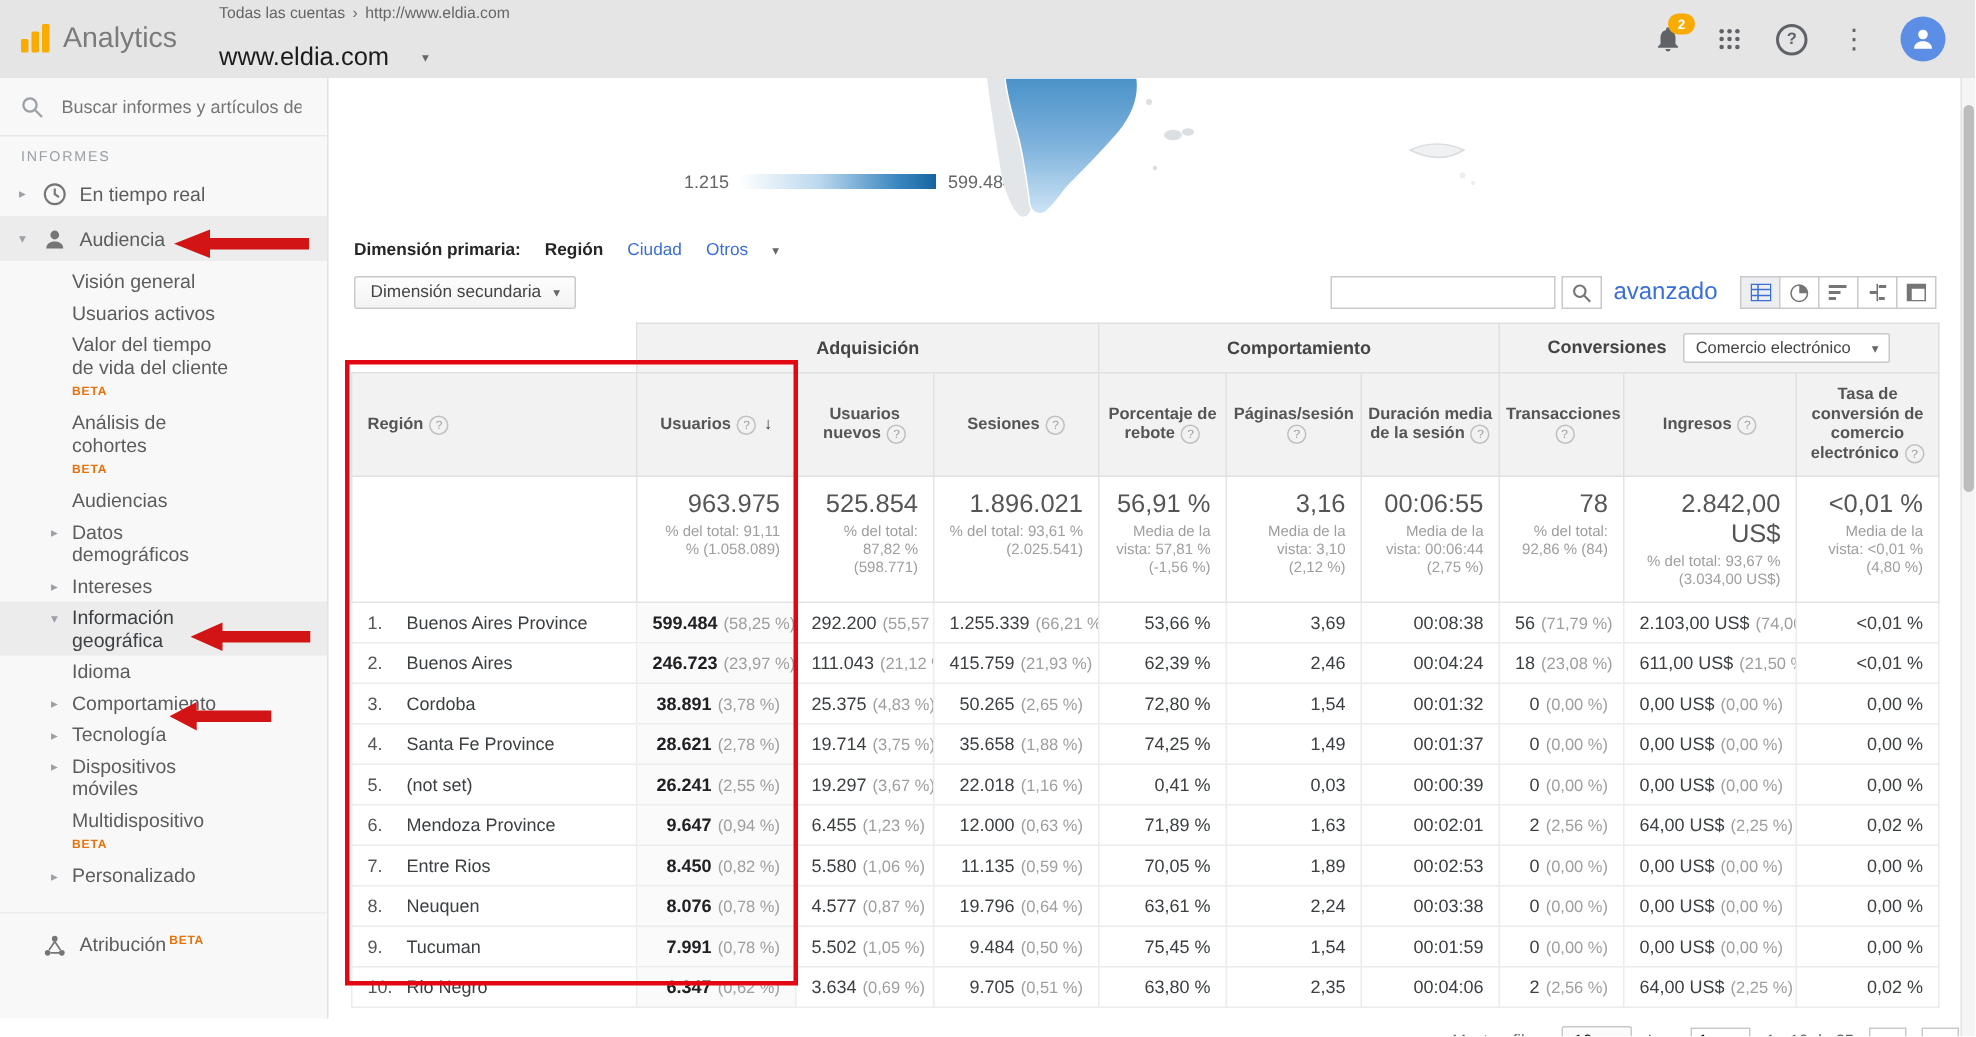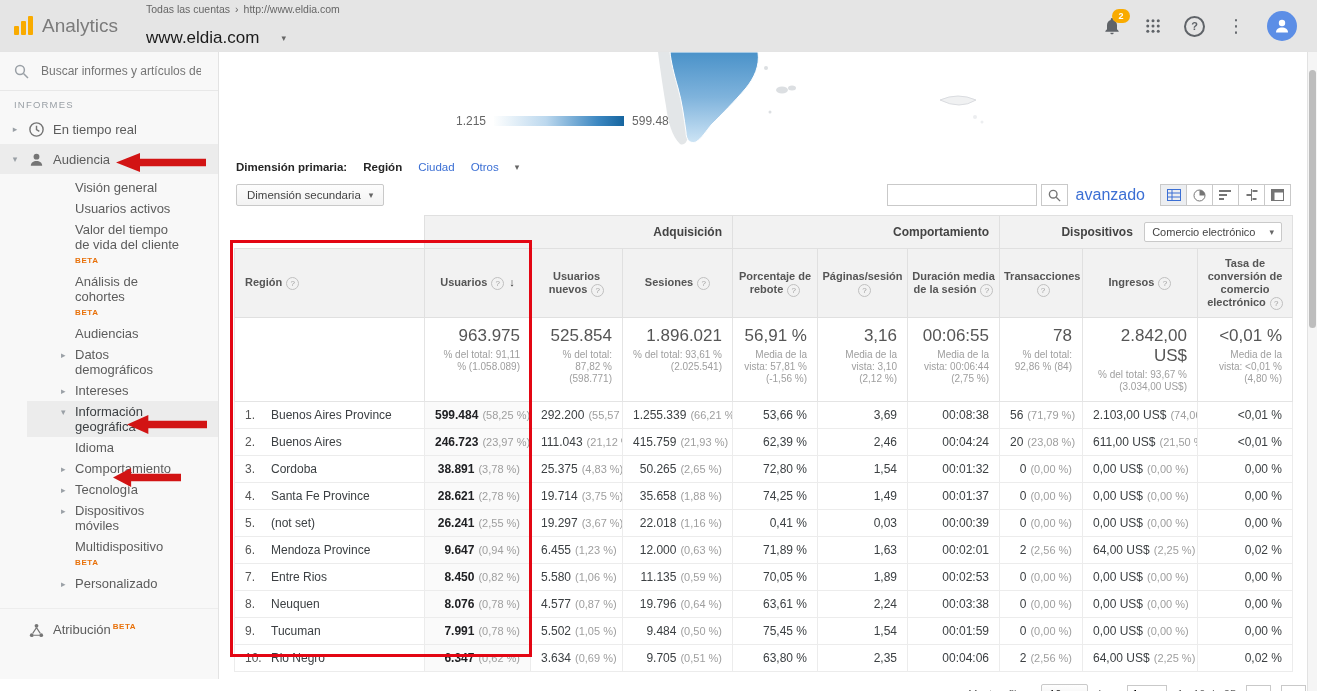"Visión general" .subnav { padding-left: 27px -> none }
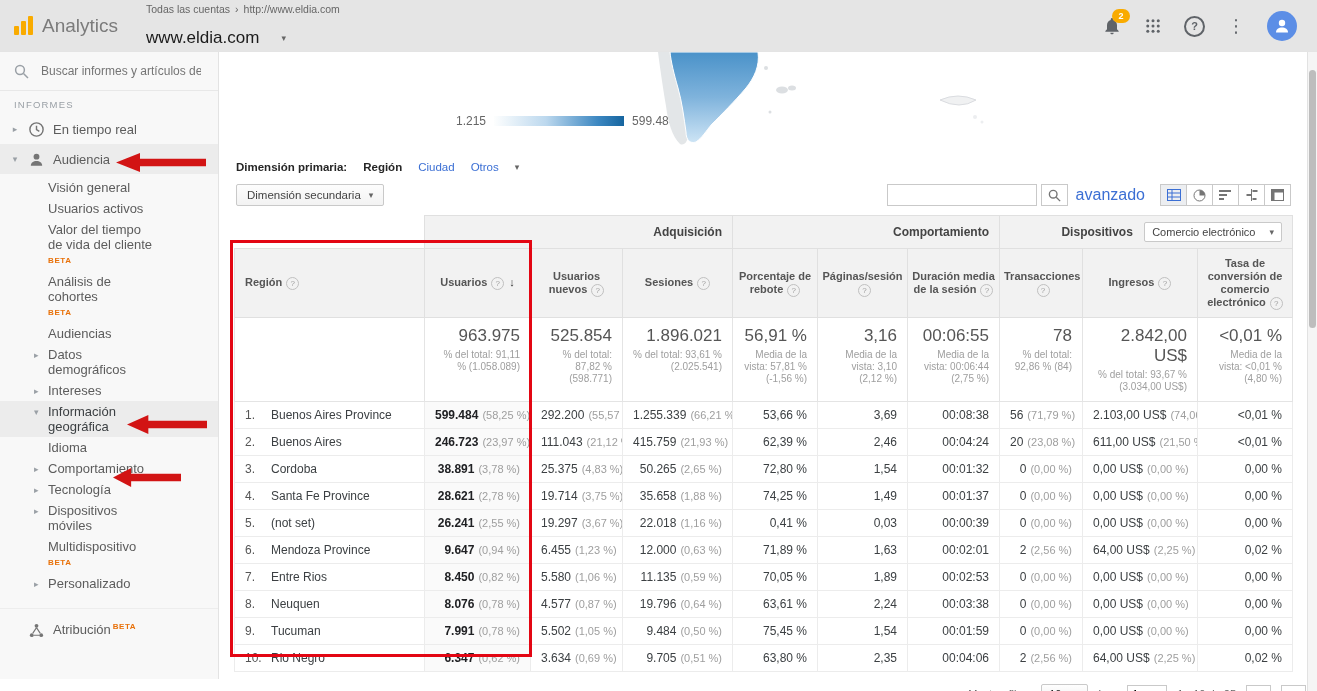"Adquisición" .g-row th { text-align: right -> center }
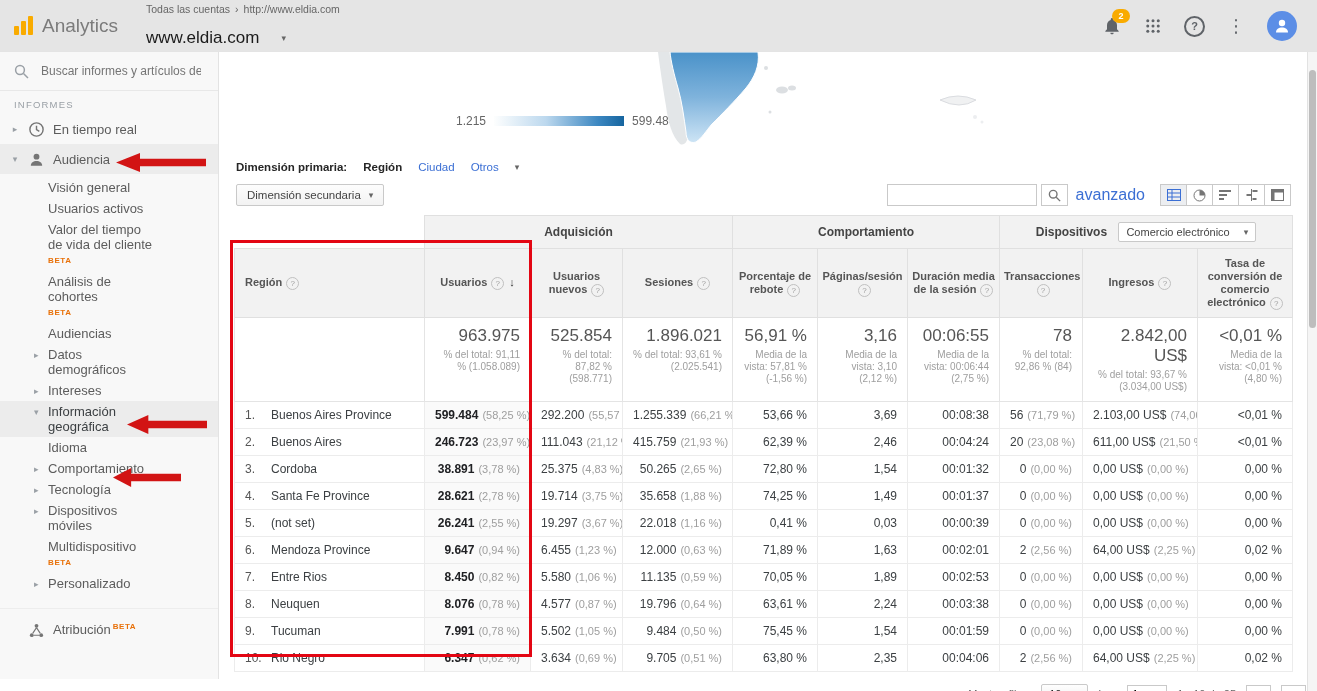"Dispositivos" span { text: Dispositivos -> Conversiones }
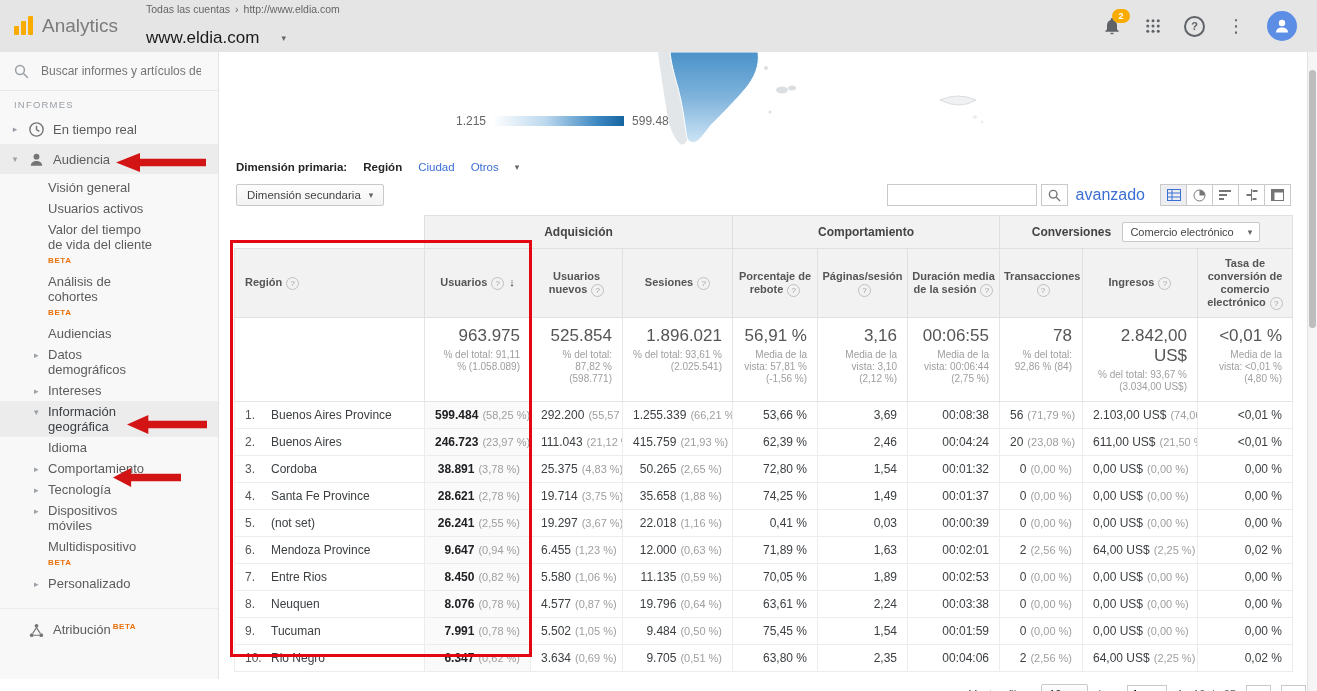"20" span.metric-value { text: 20 -> 18 }
